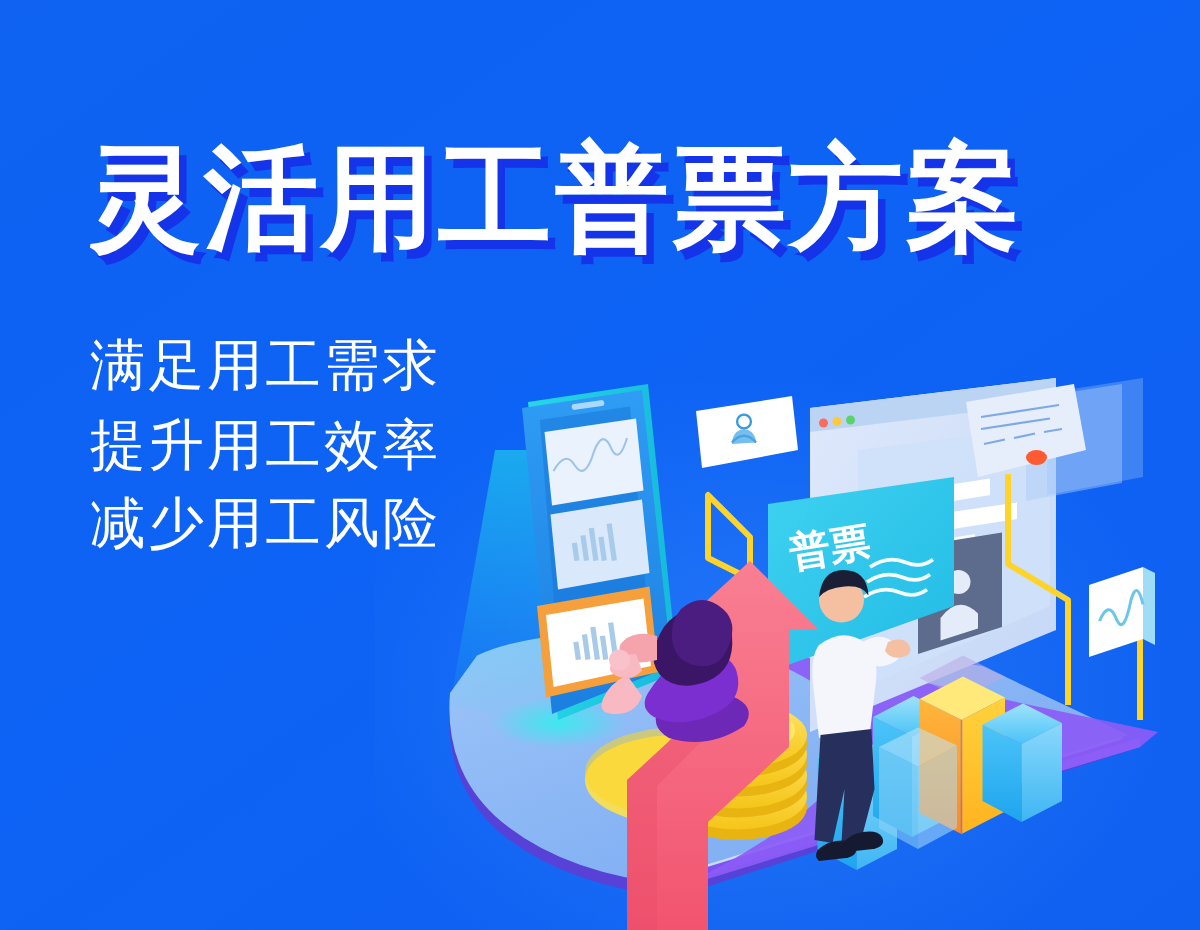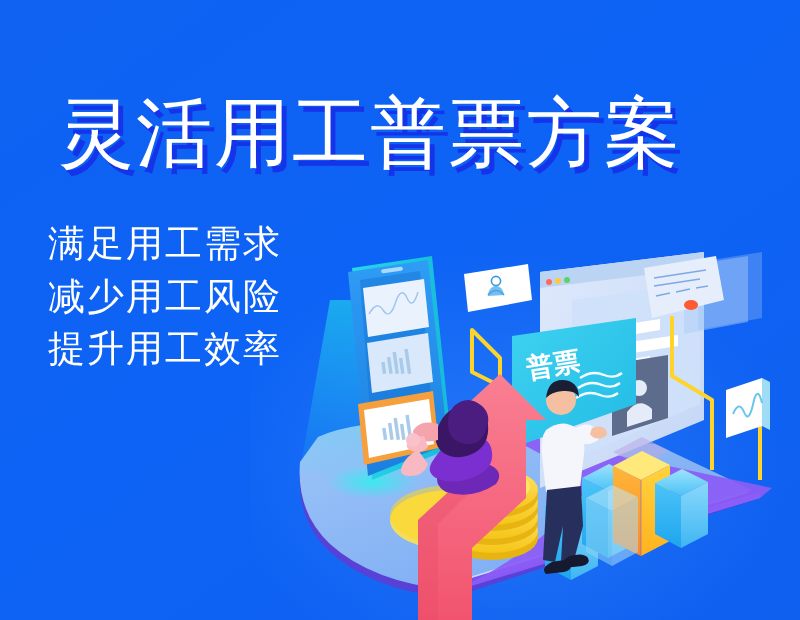"灵活用工普票方案" .headline { font-weight: normal -> bold }
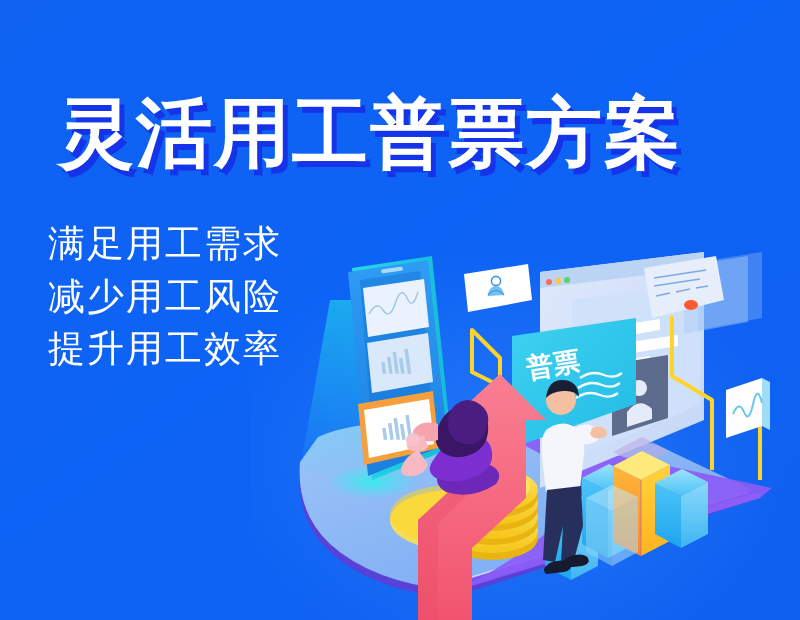"满足用工需求" .sub-list { left: 48px -> 60px }
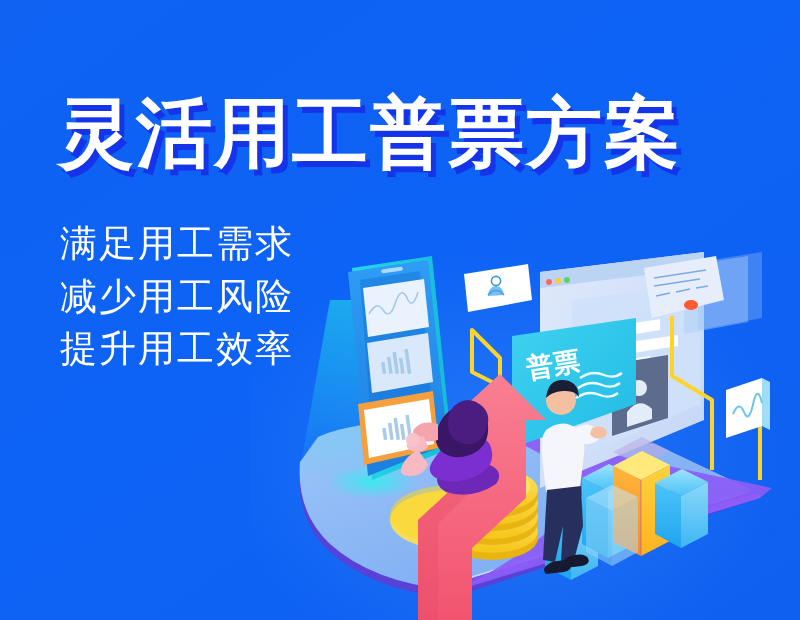"减少用工风险" div.sub-line { order: before "提升用工效率" -> after "提升用工效率" }
